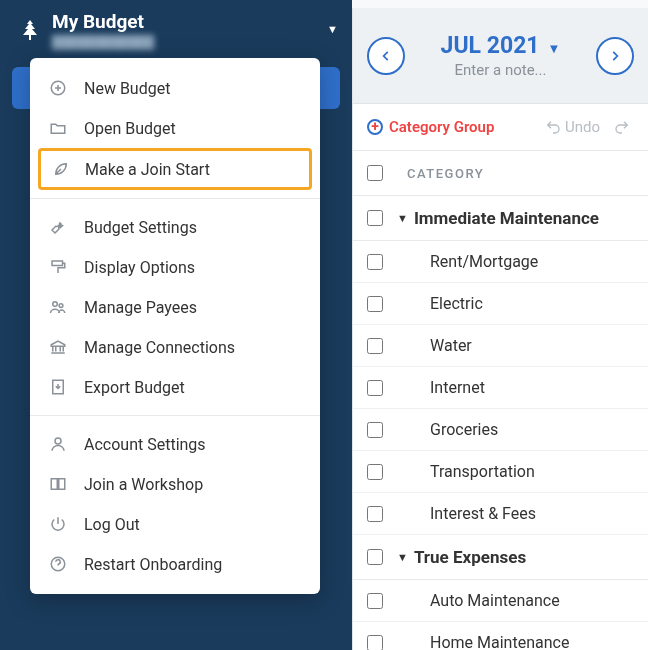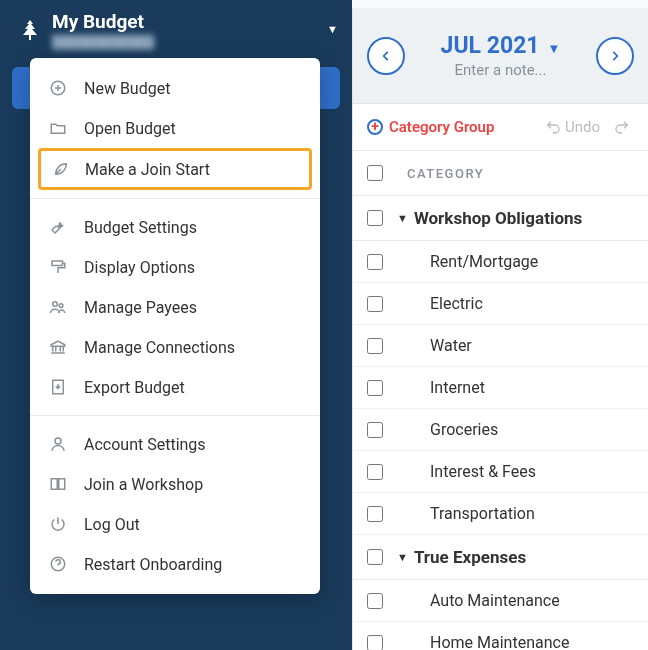"Workshop Obligations" span.group-label { text: Workshop Obligations -> Immediate Maintenance }
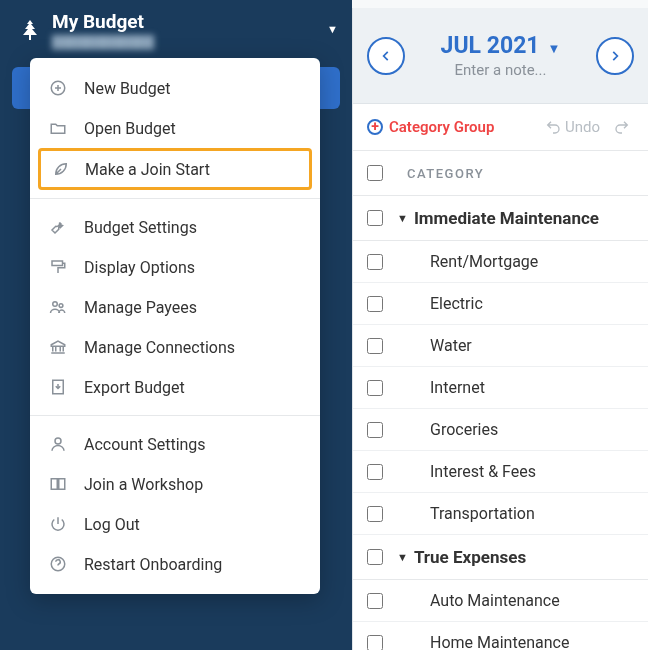"Interest & Fees" div.cat-row { order: before "Transportation" -> after "Transportation" }
